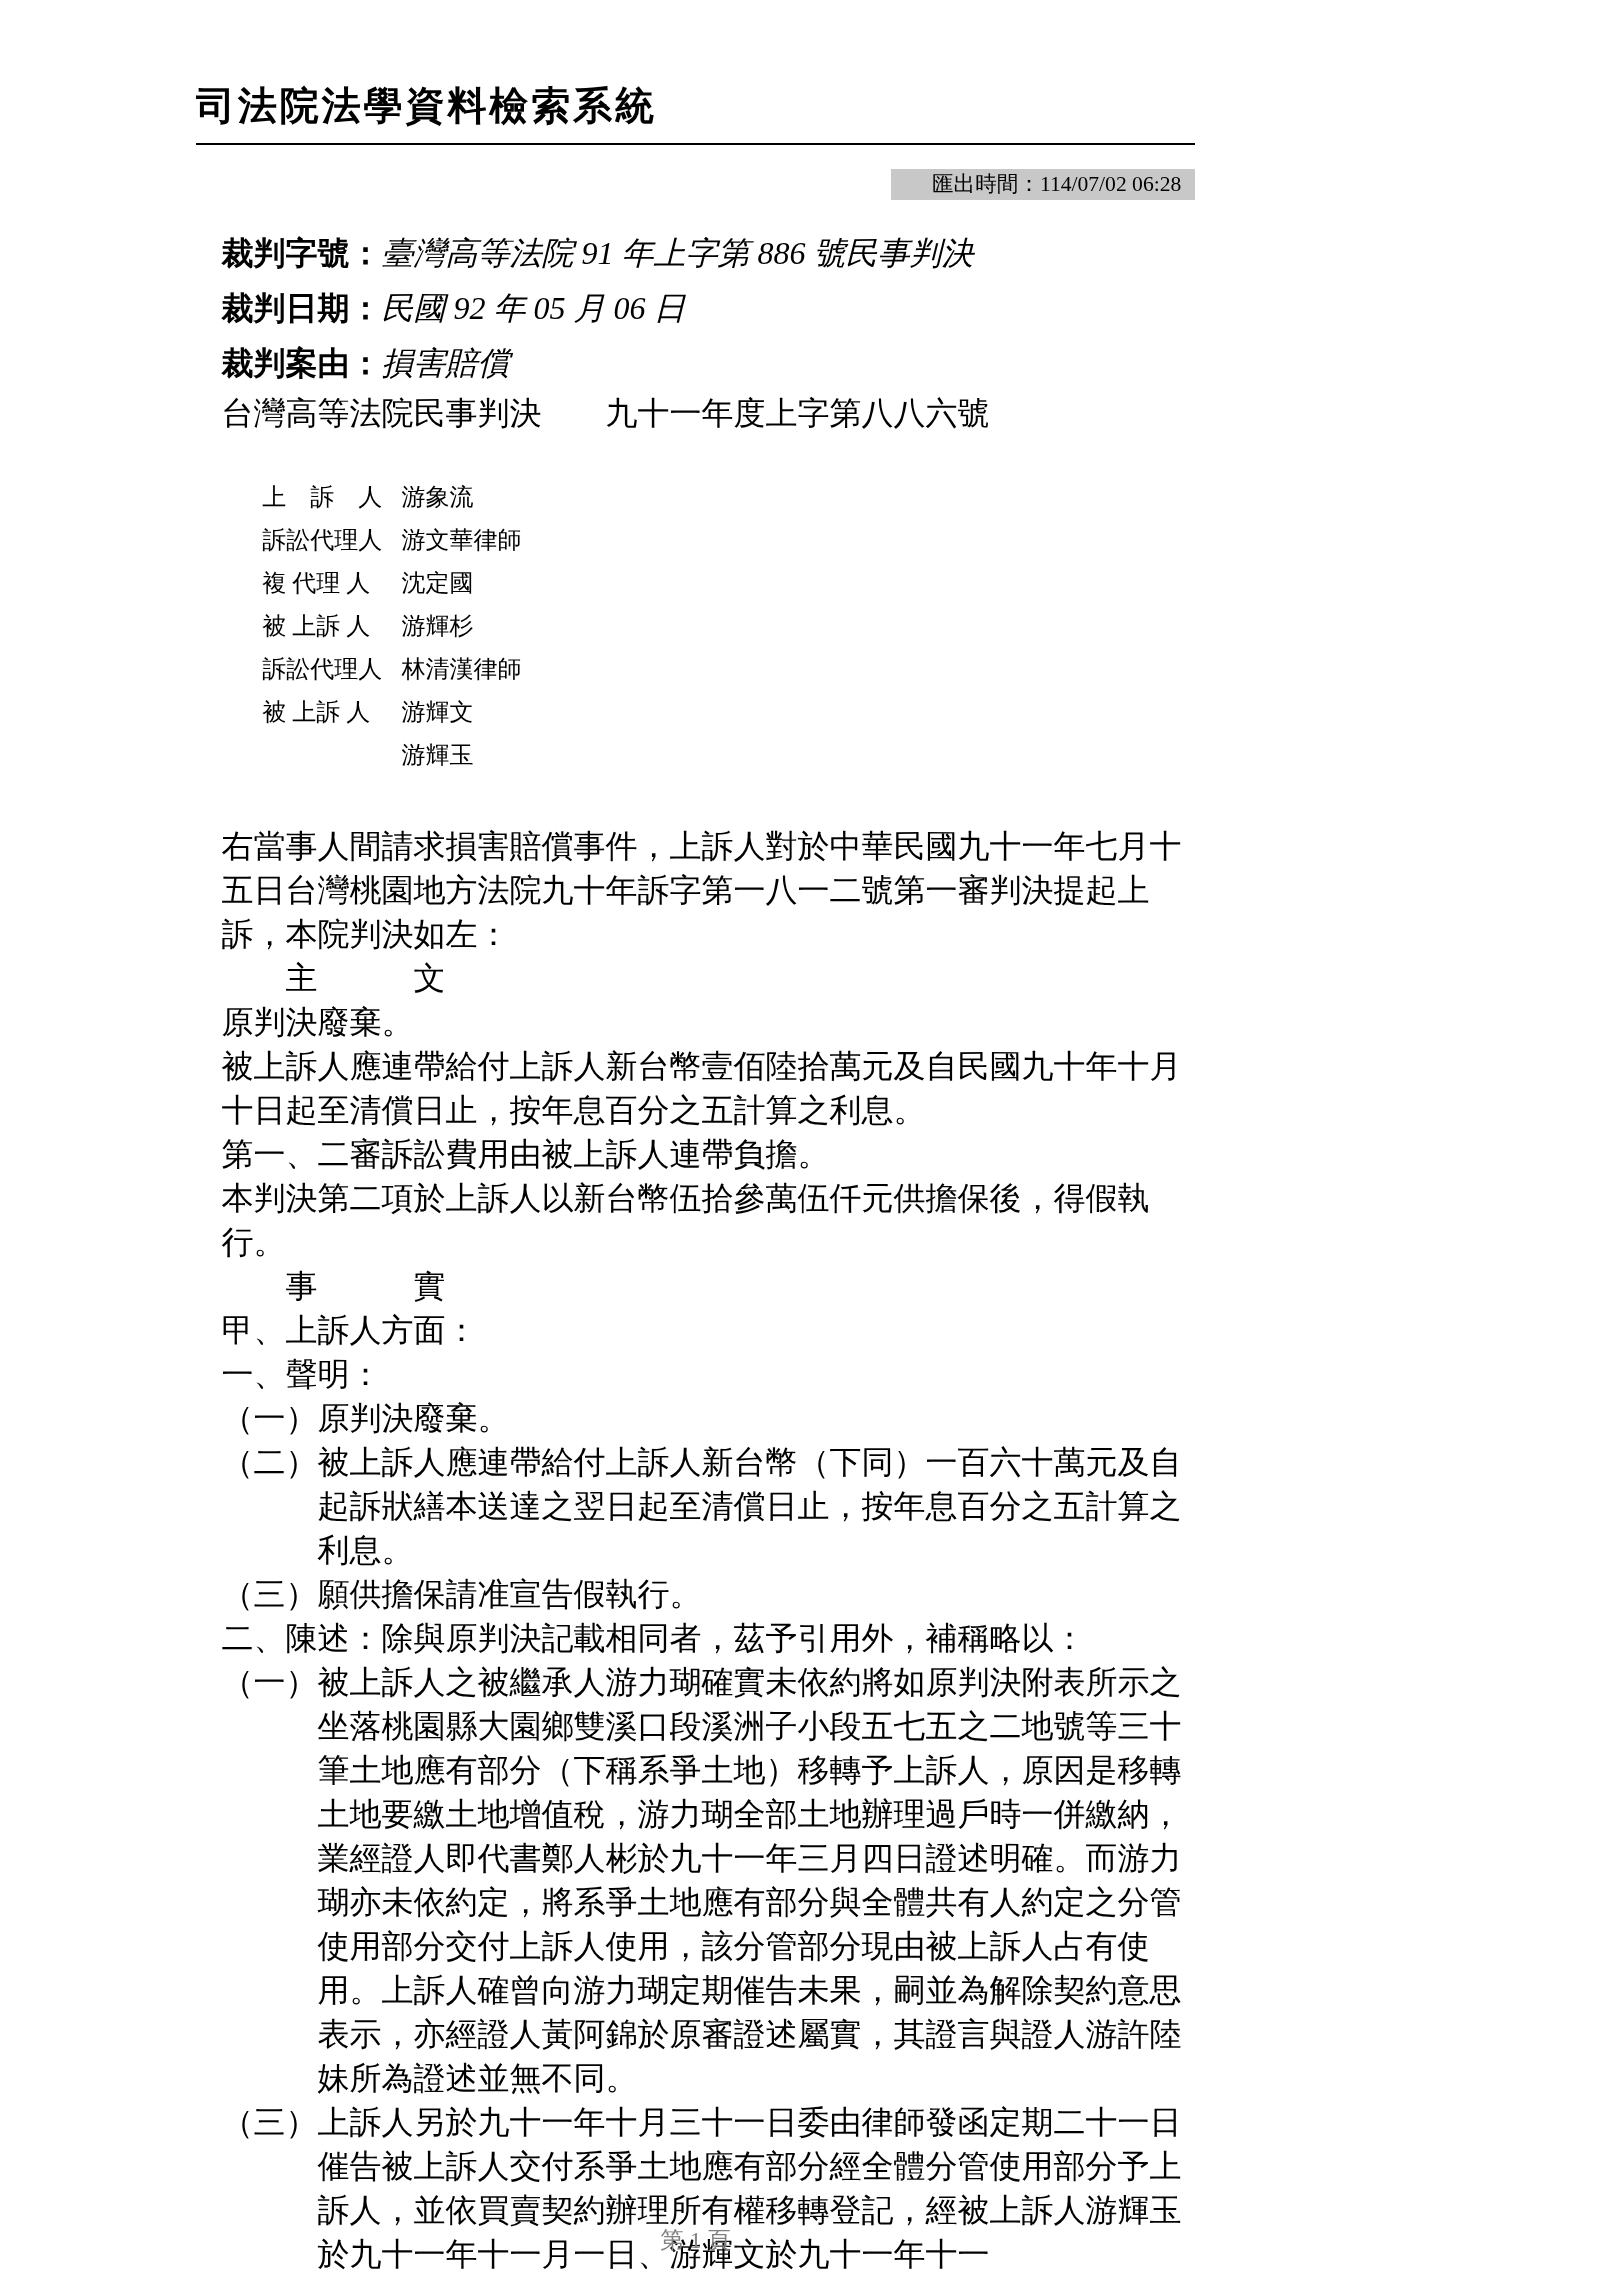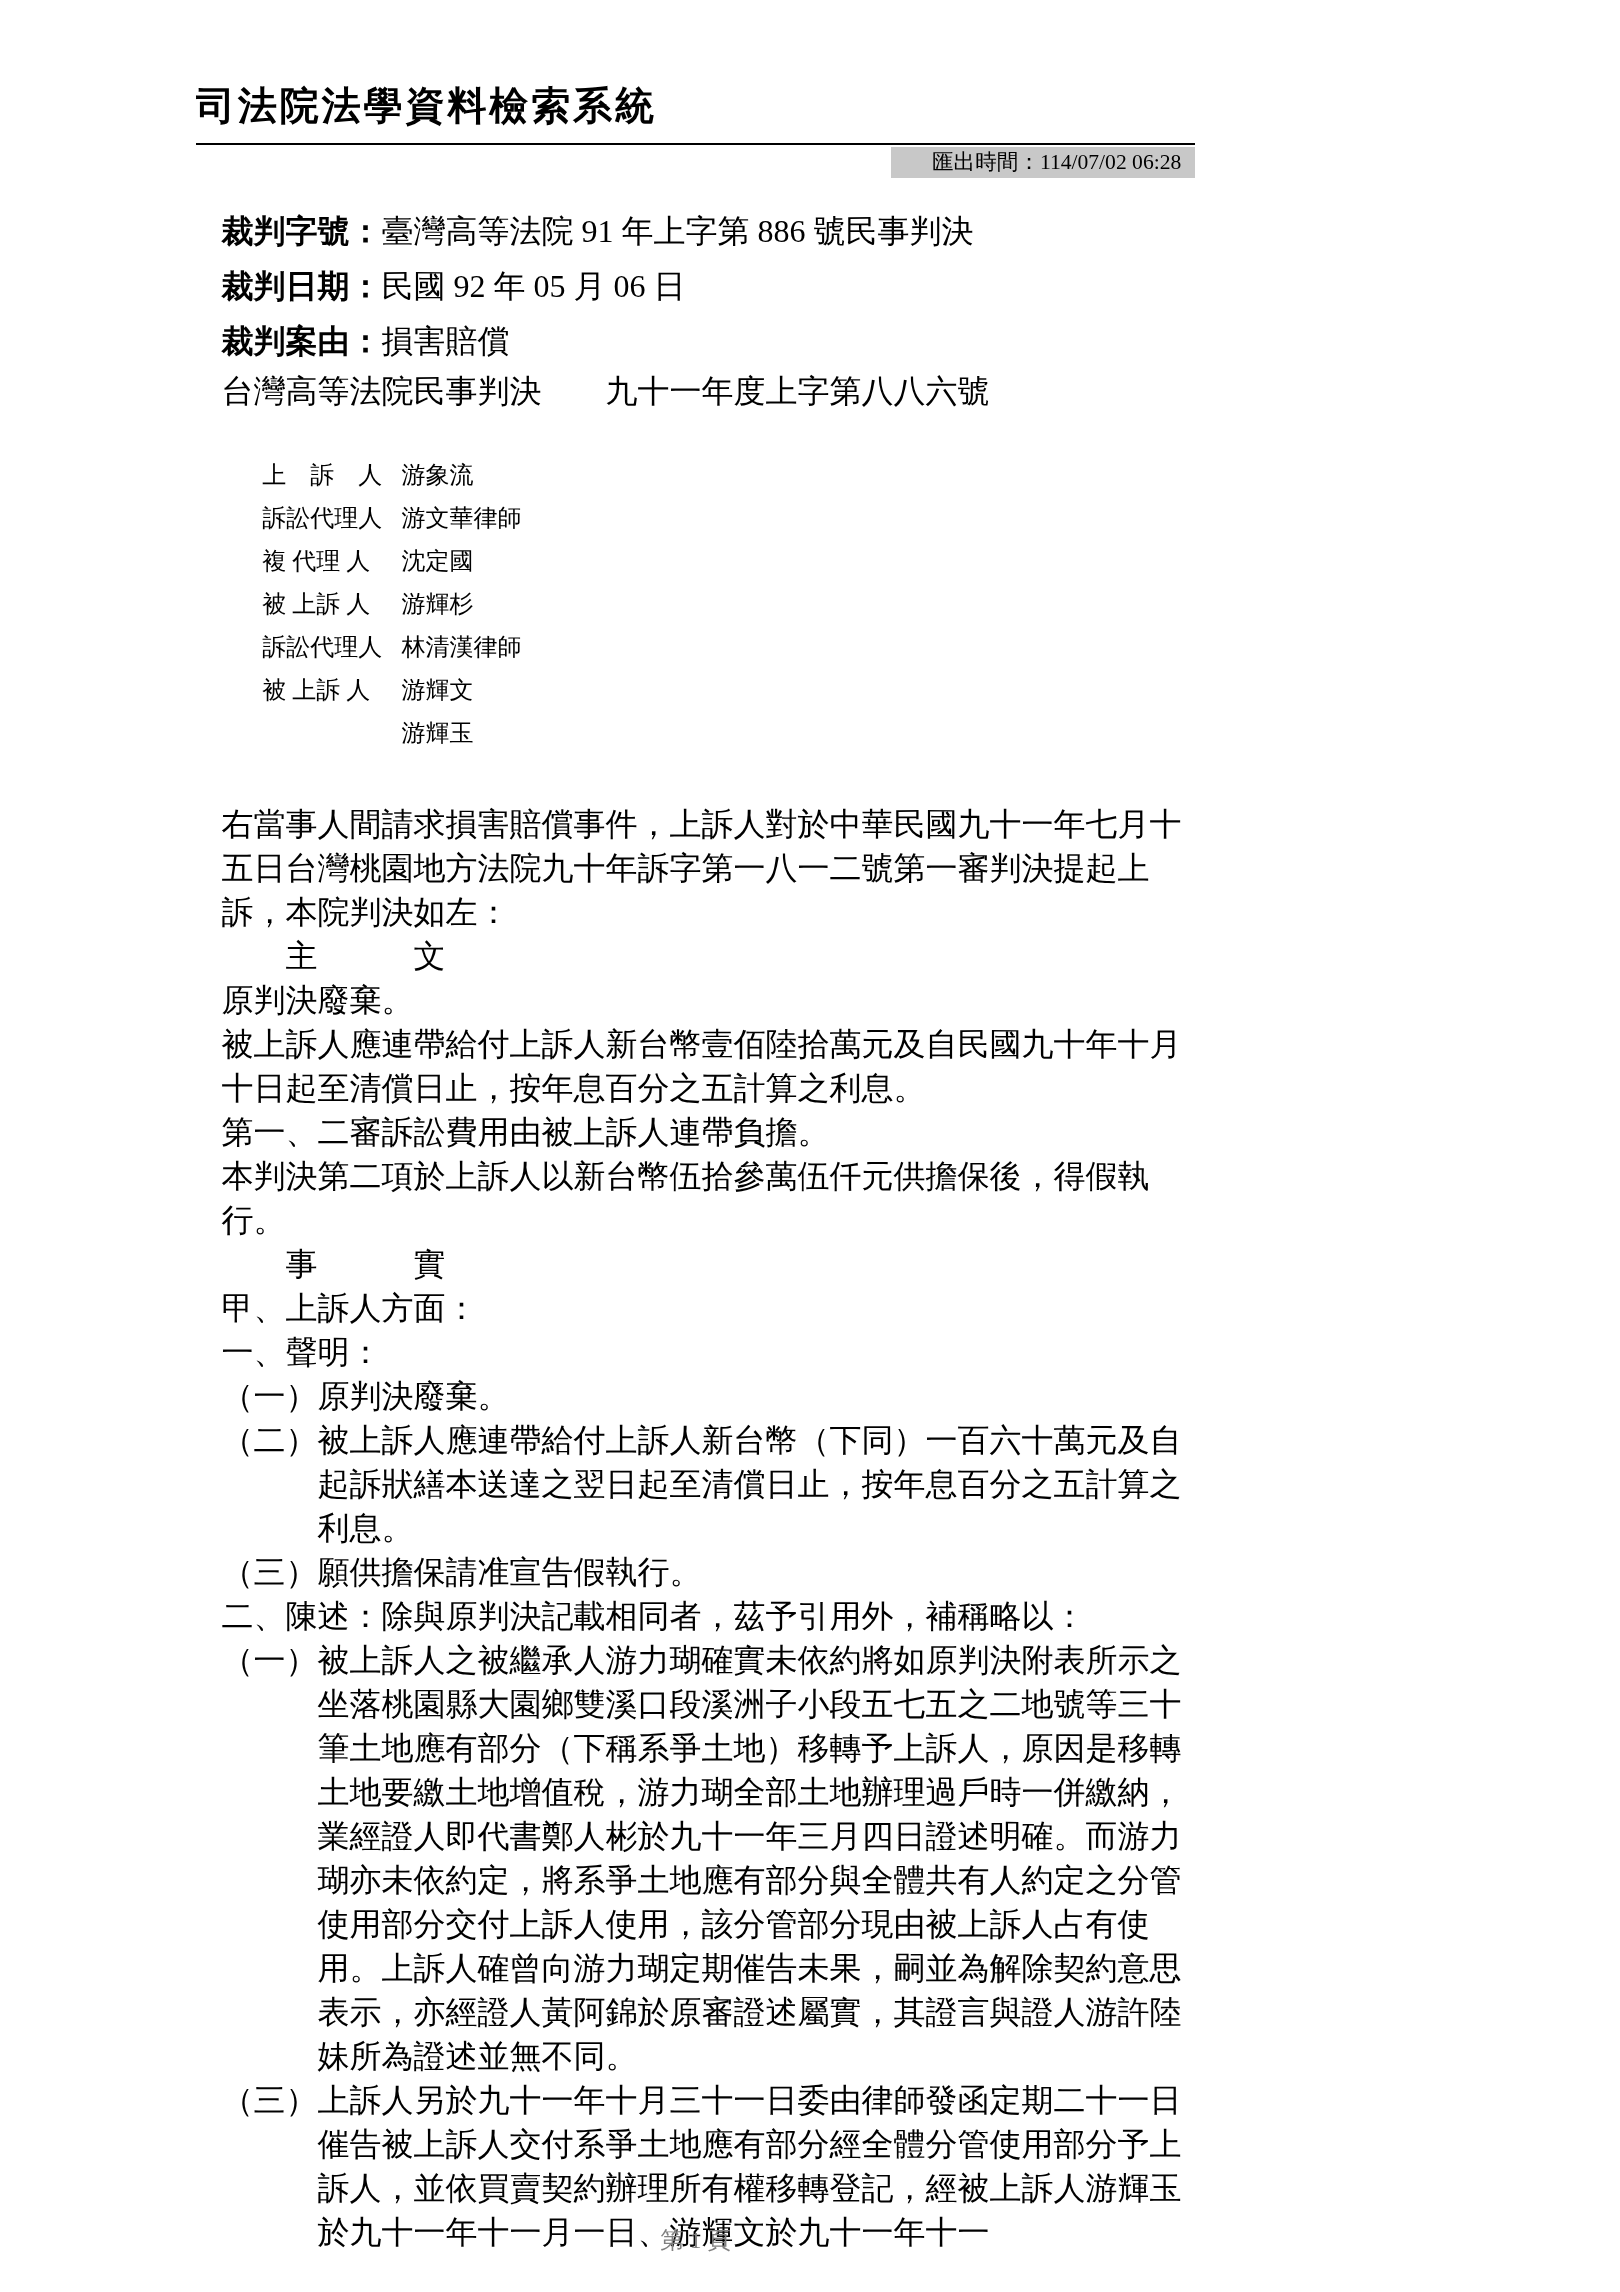"匯出時間：114/07/02 06:28" .export-row { margin-top: 2px -> 24px }
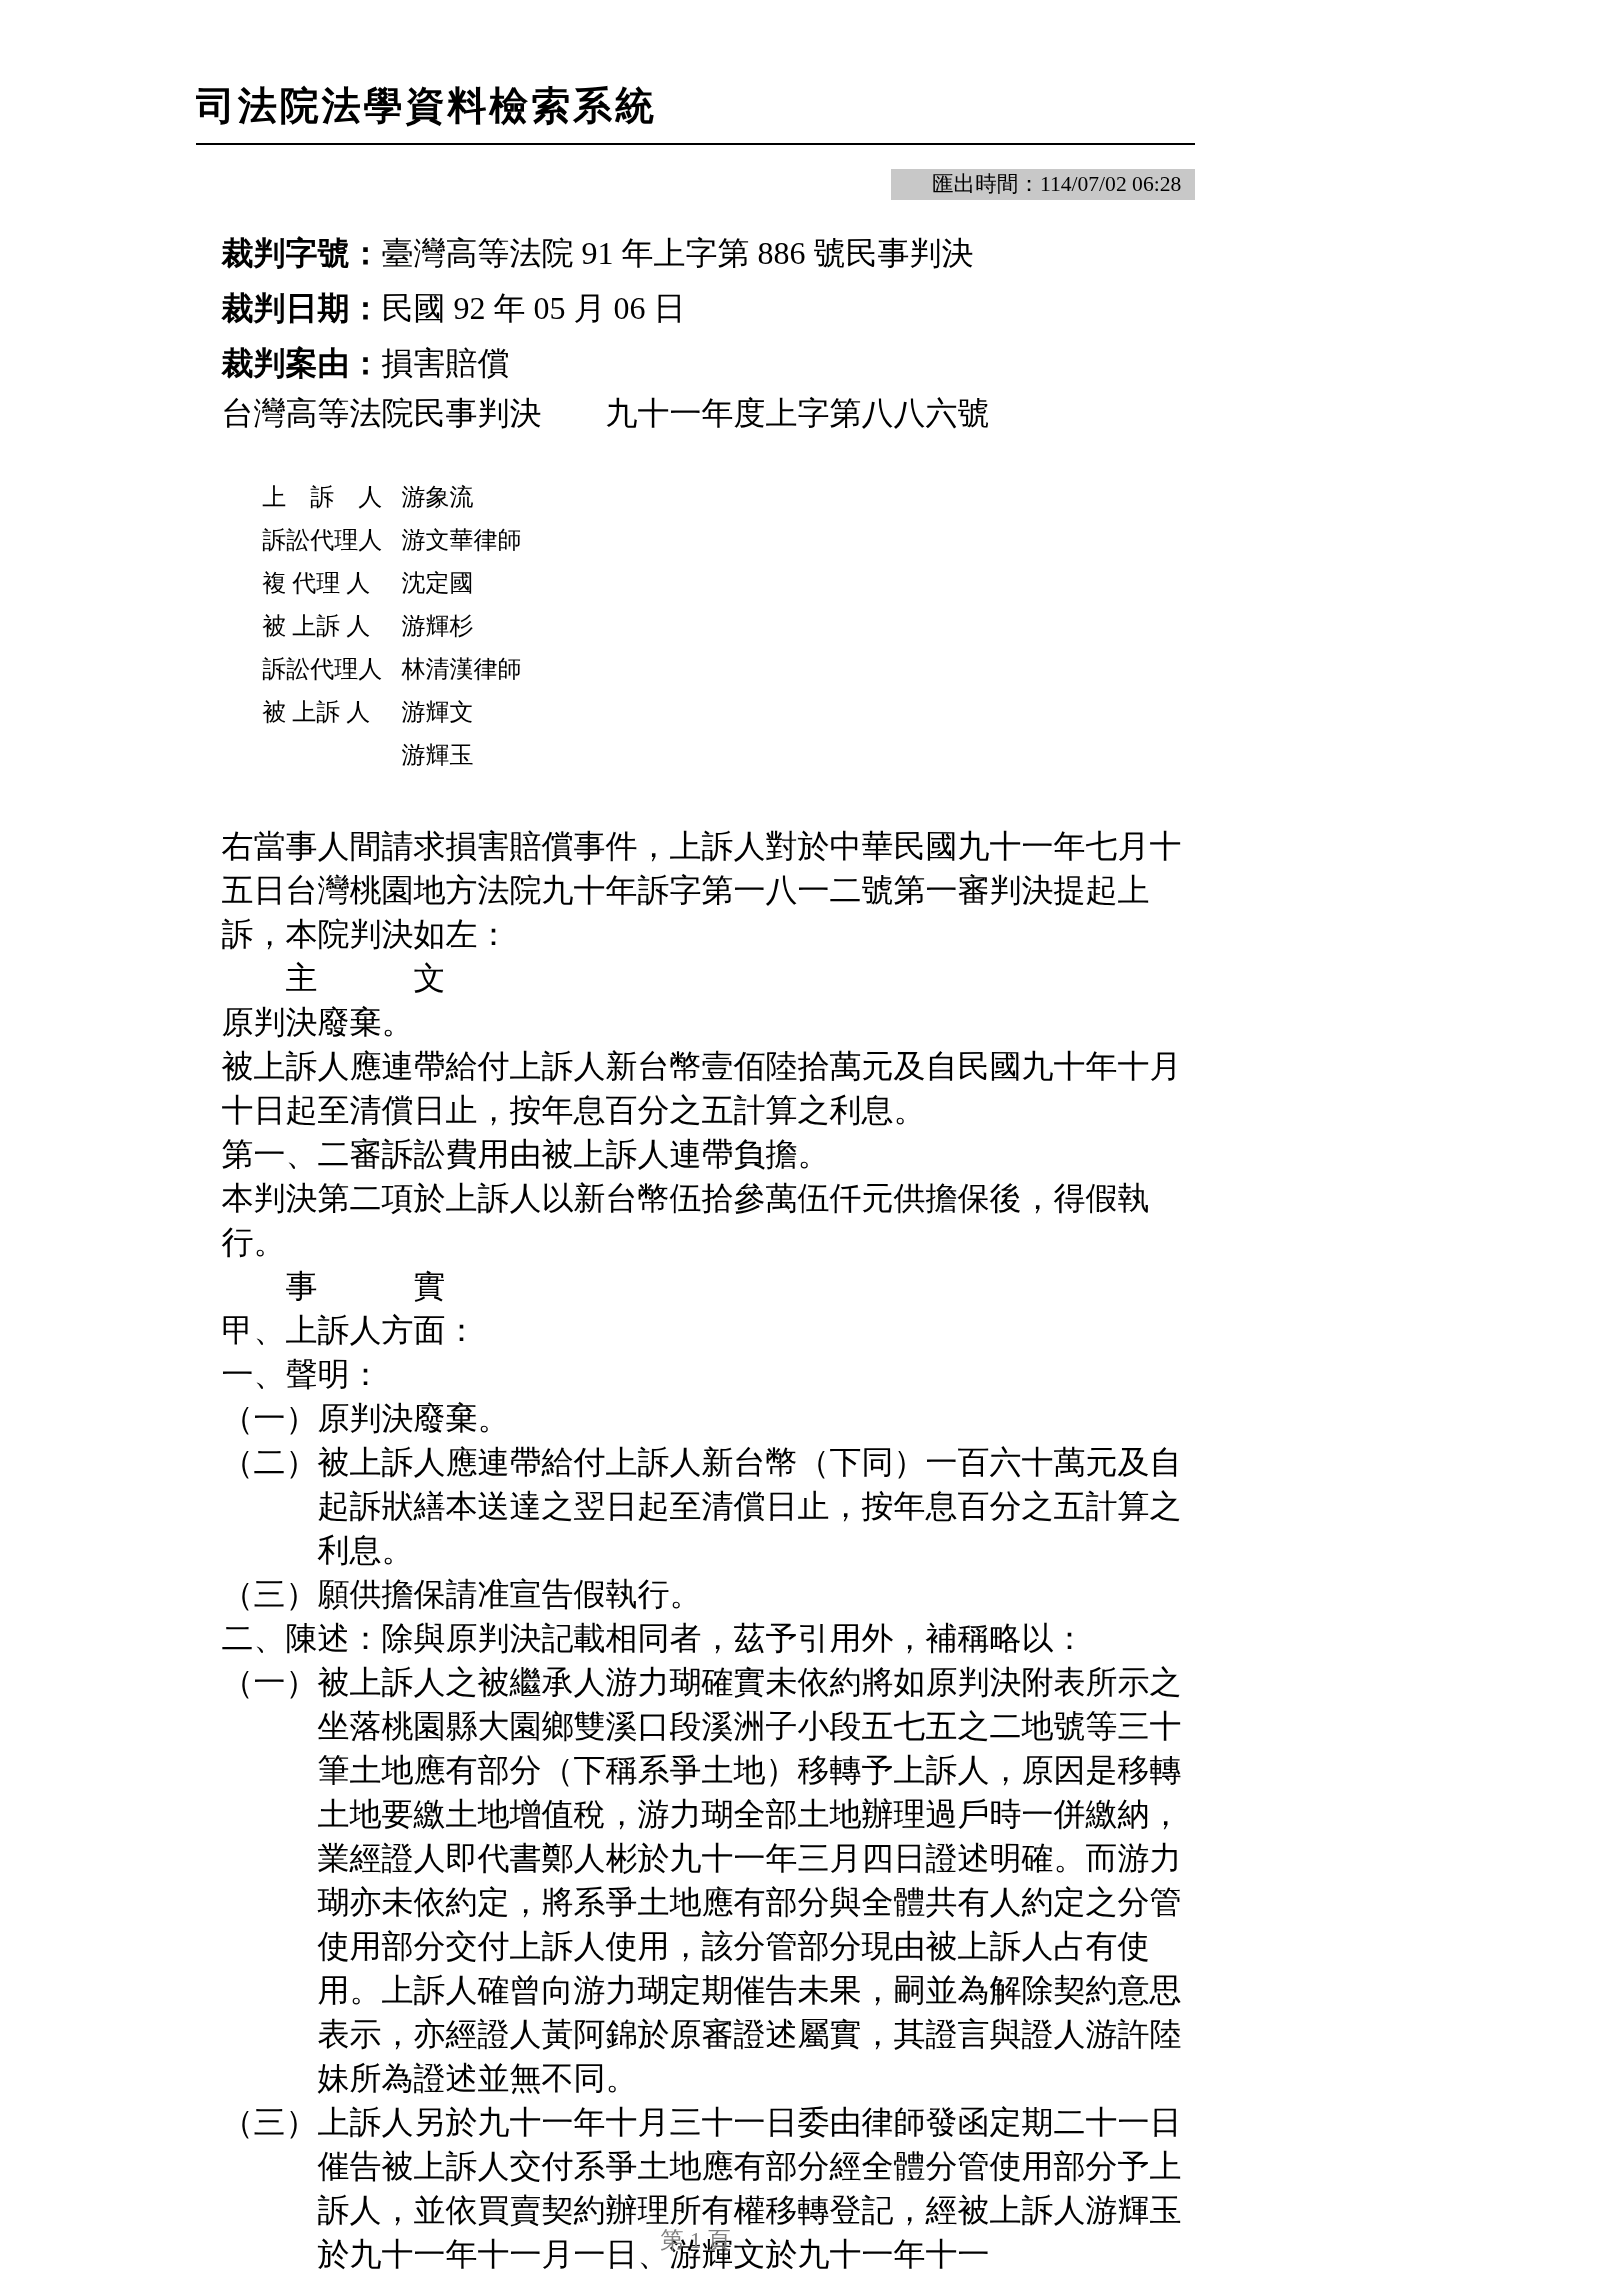"臺灣高等法院 91 年上字第 886 號民事判決" .meta-value { font-style: none -> italic }
